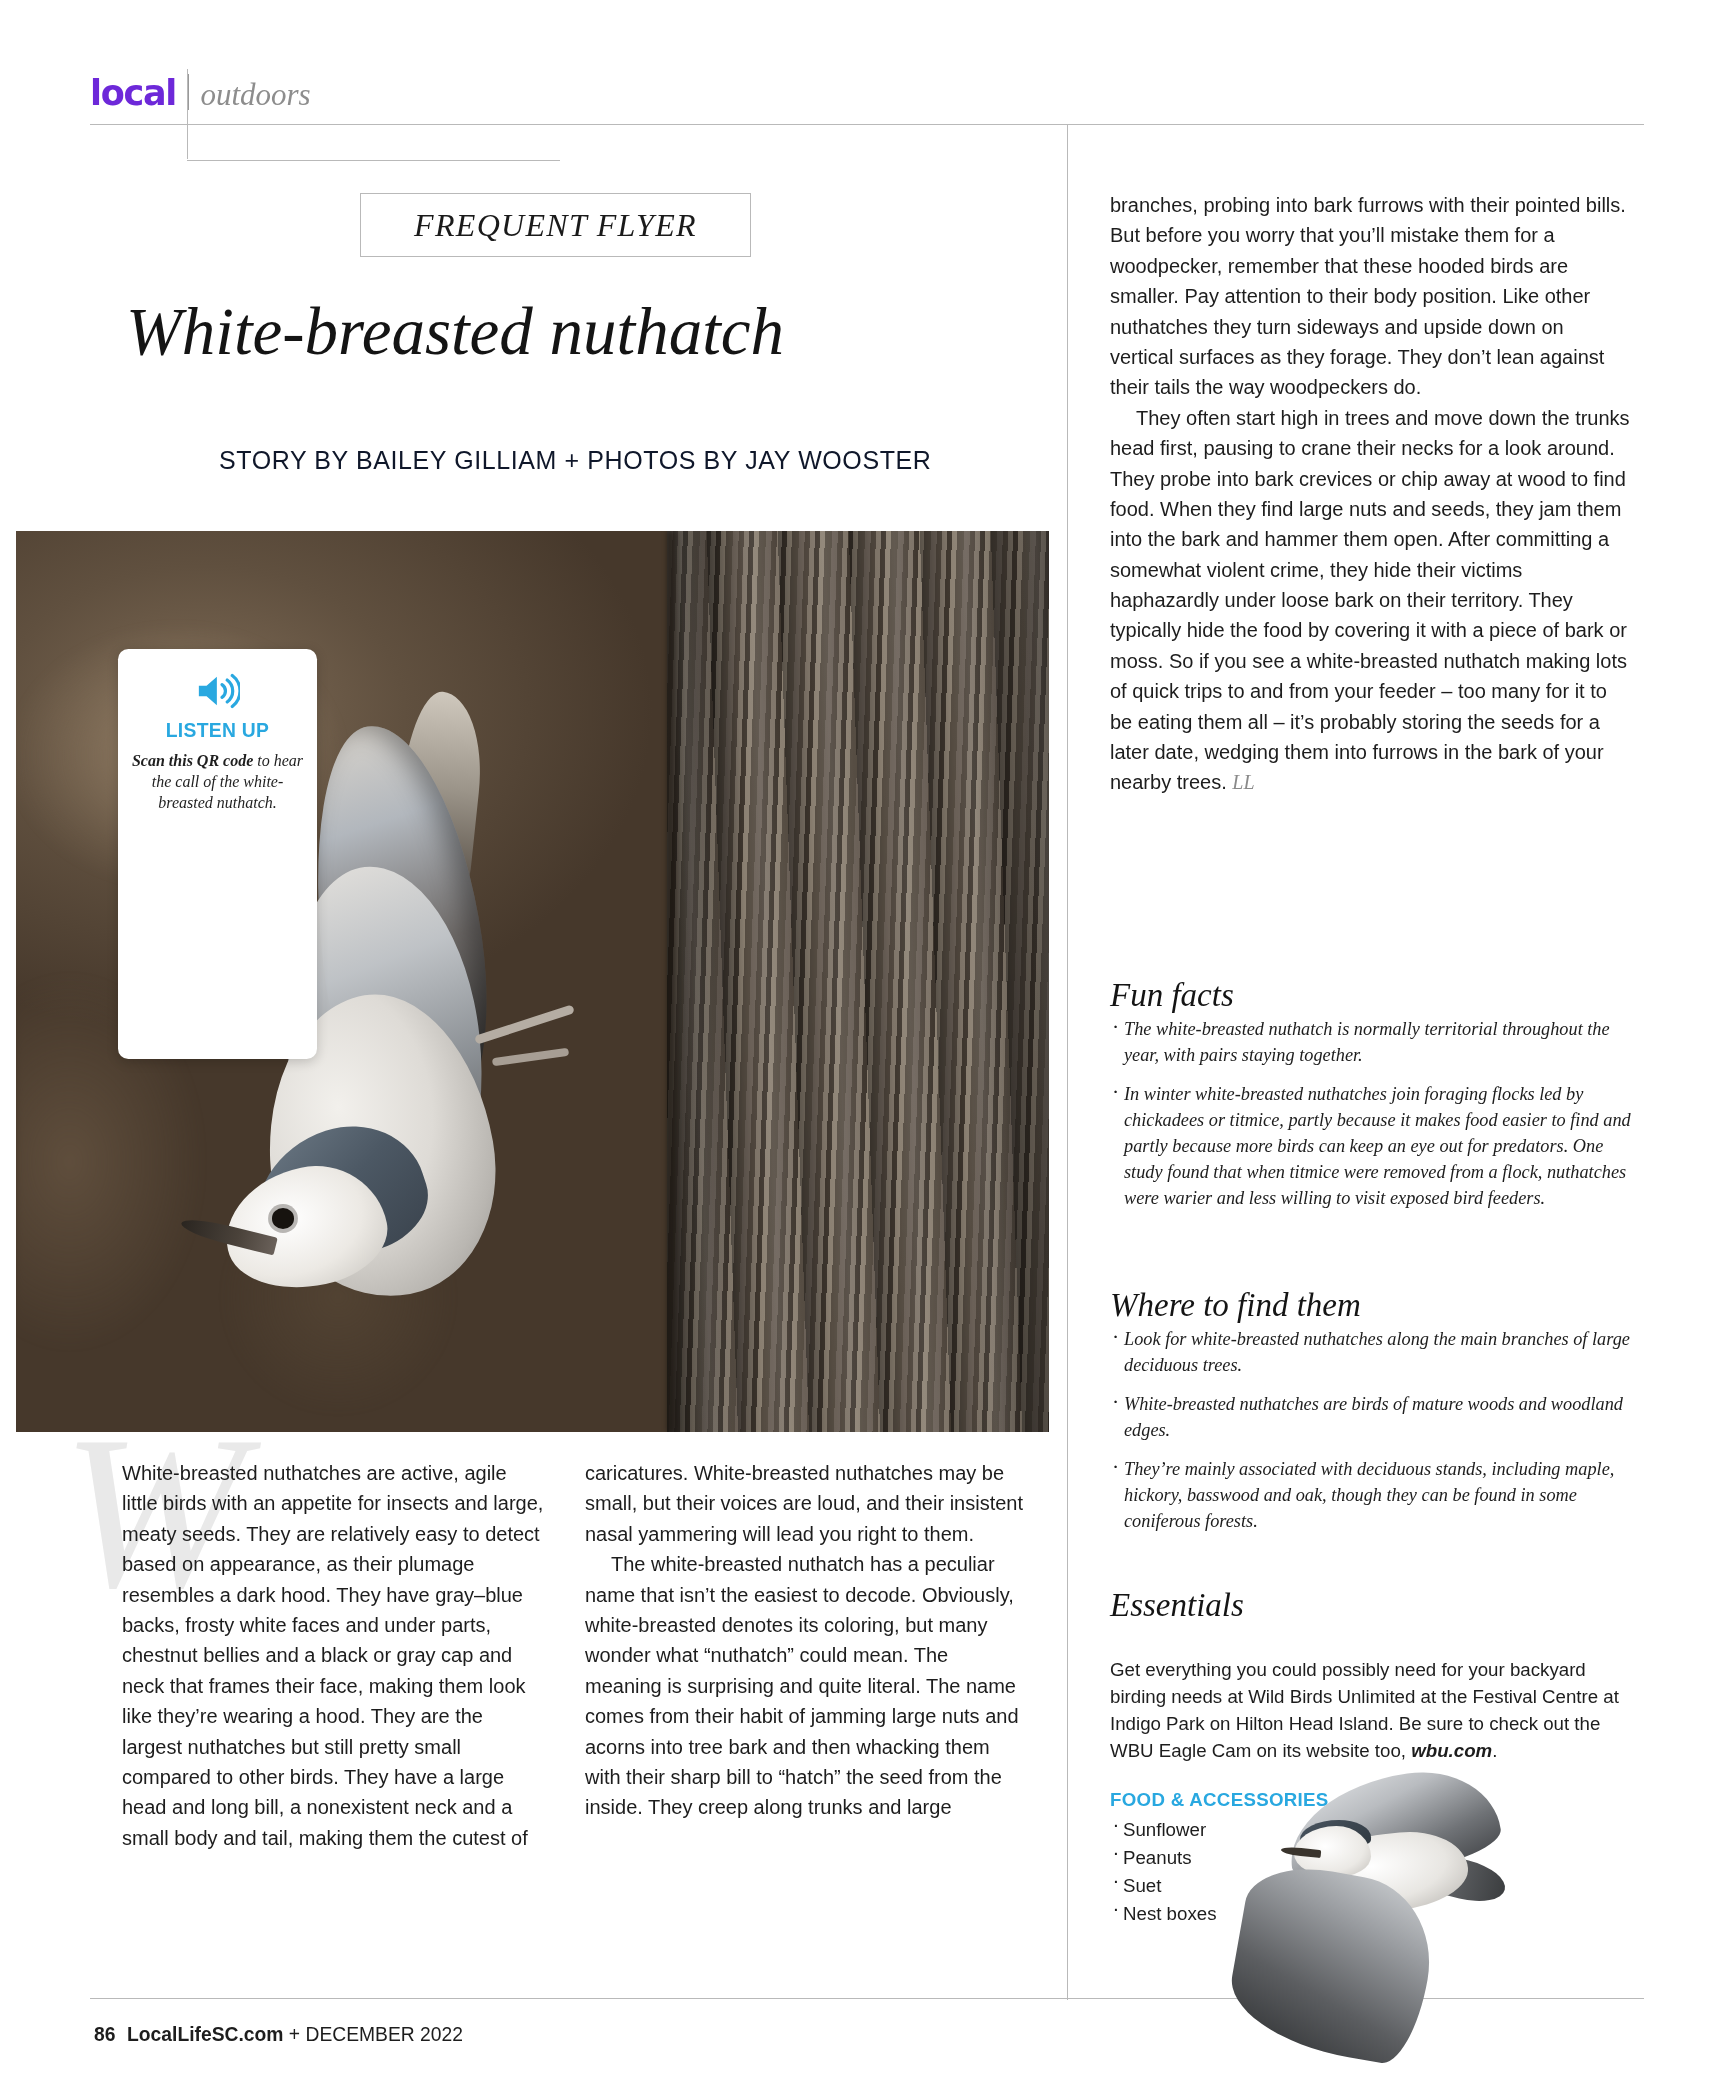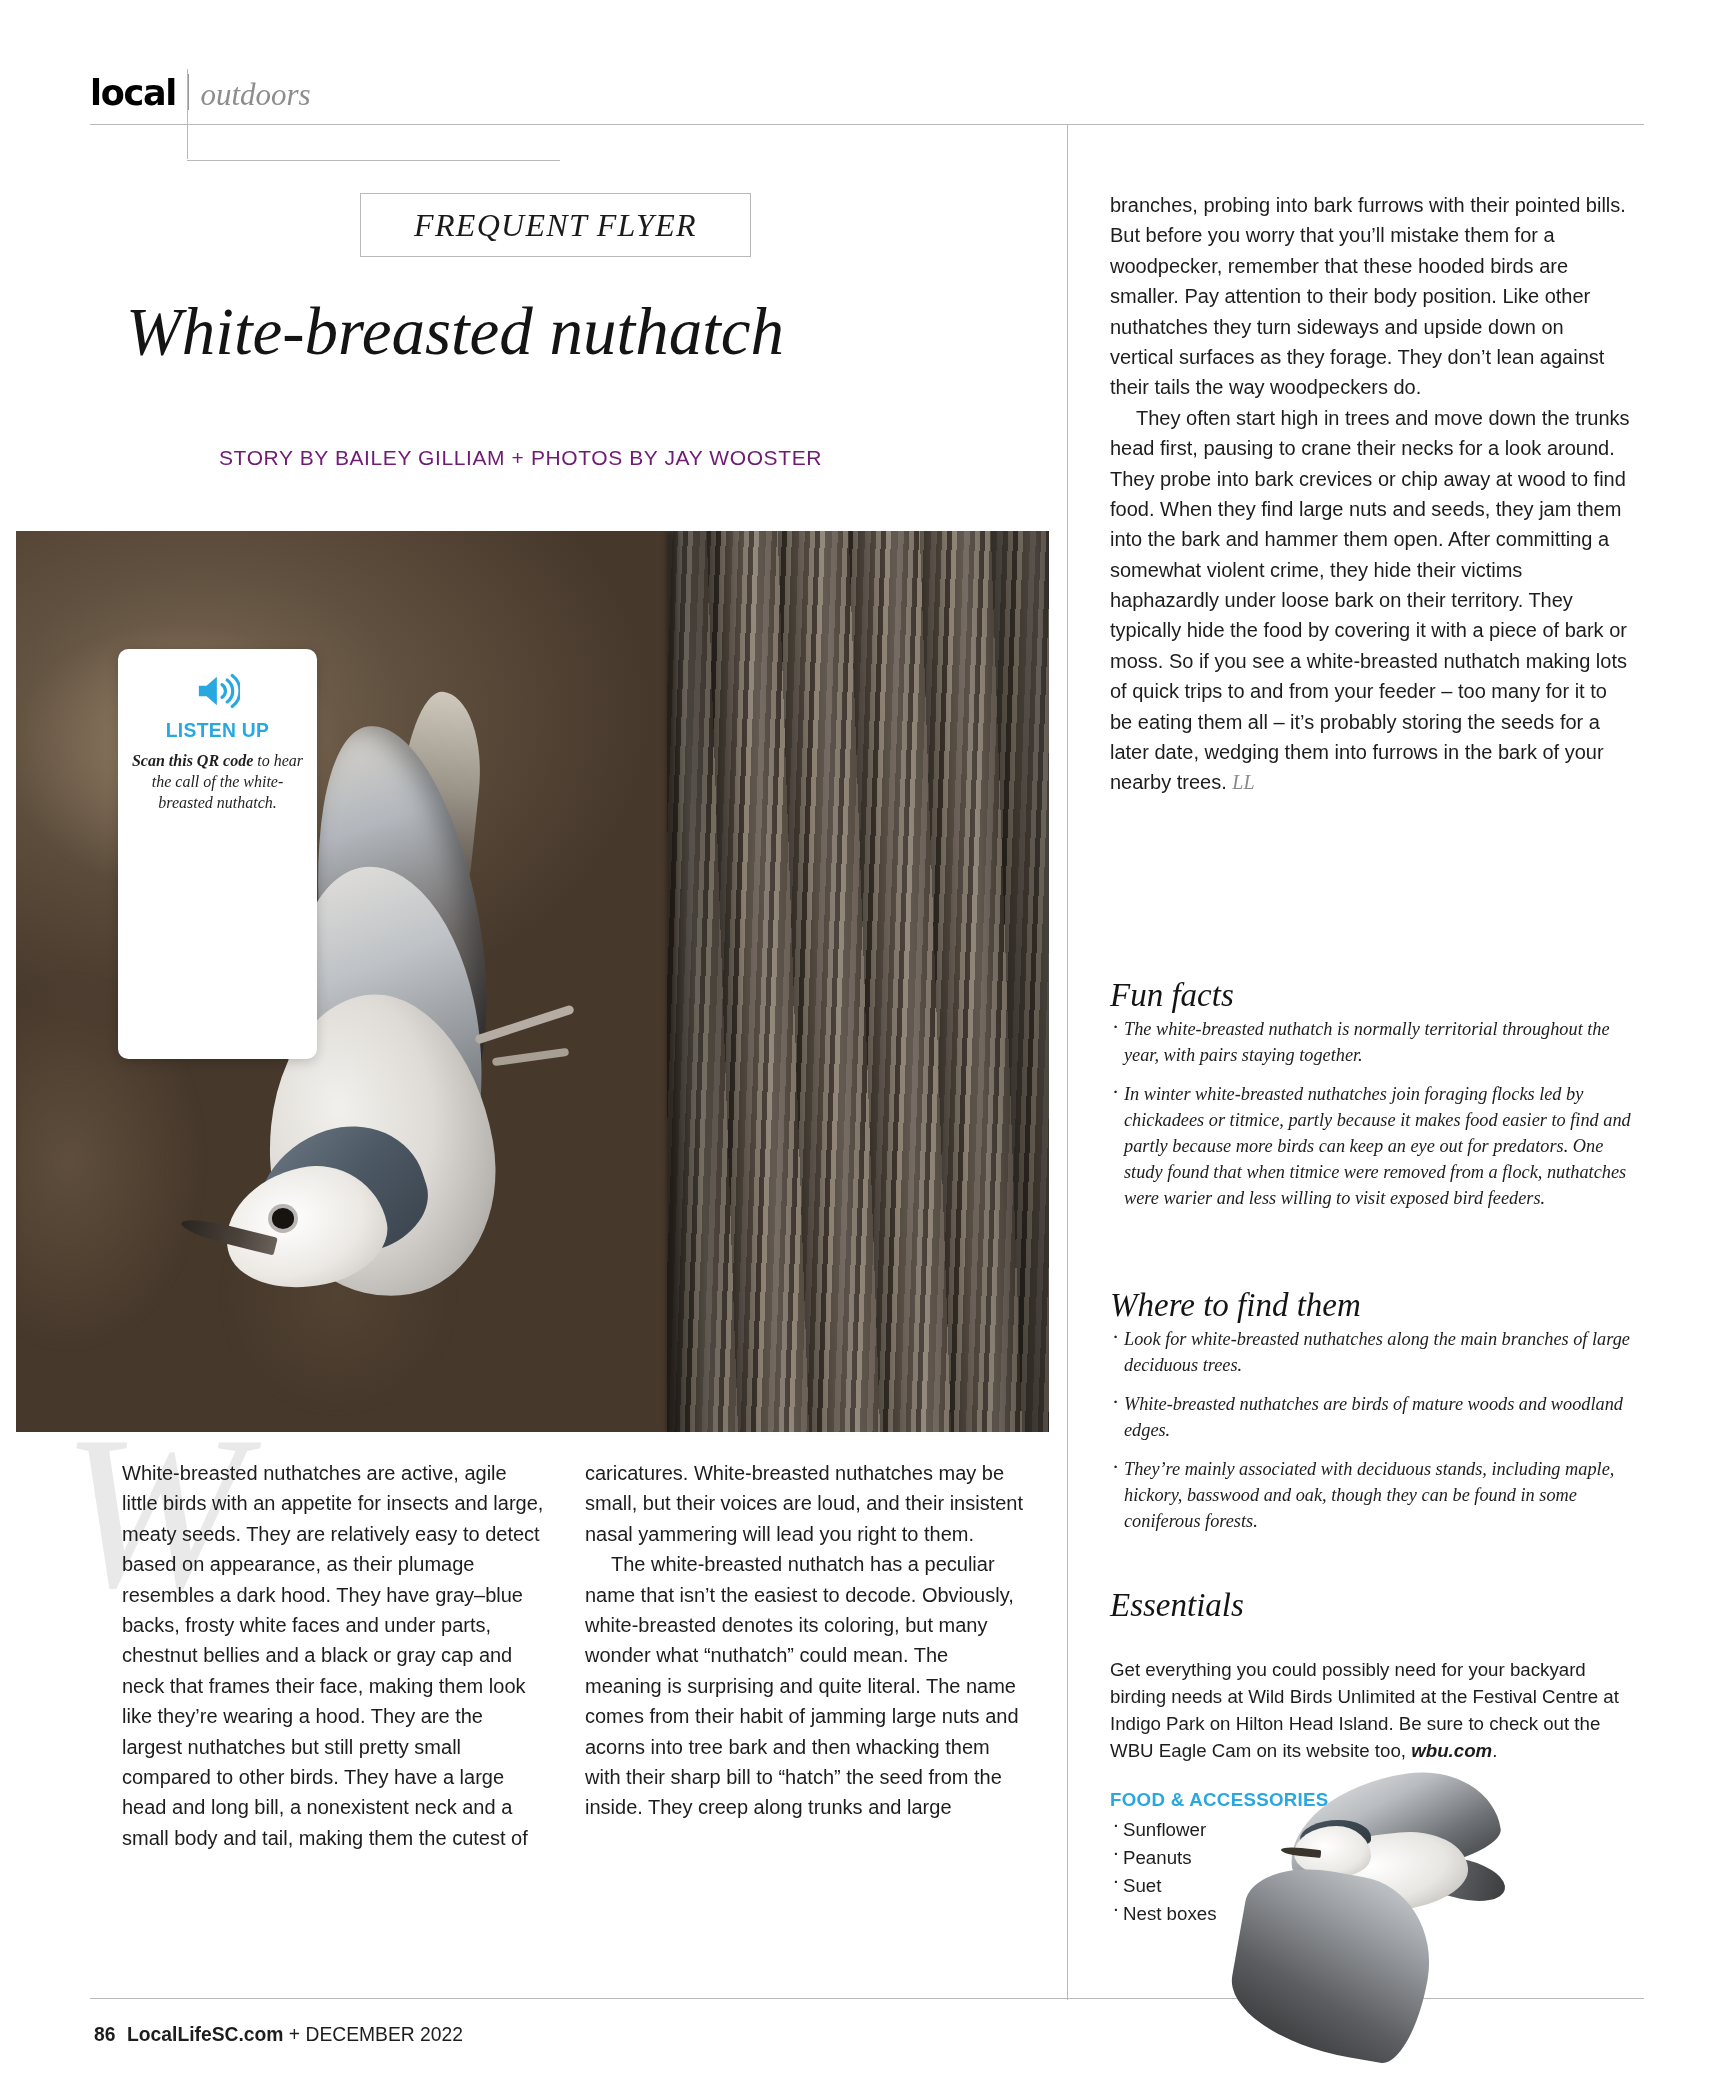"local" .masthead .local { color: #000000 -> #6d28d9 }
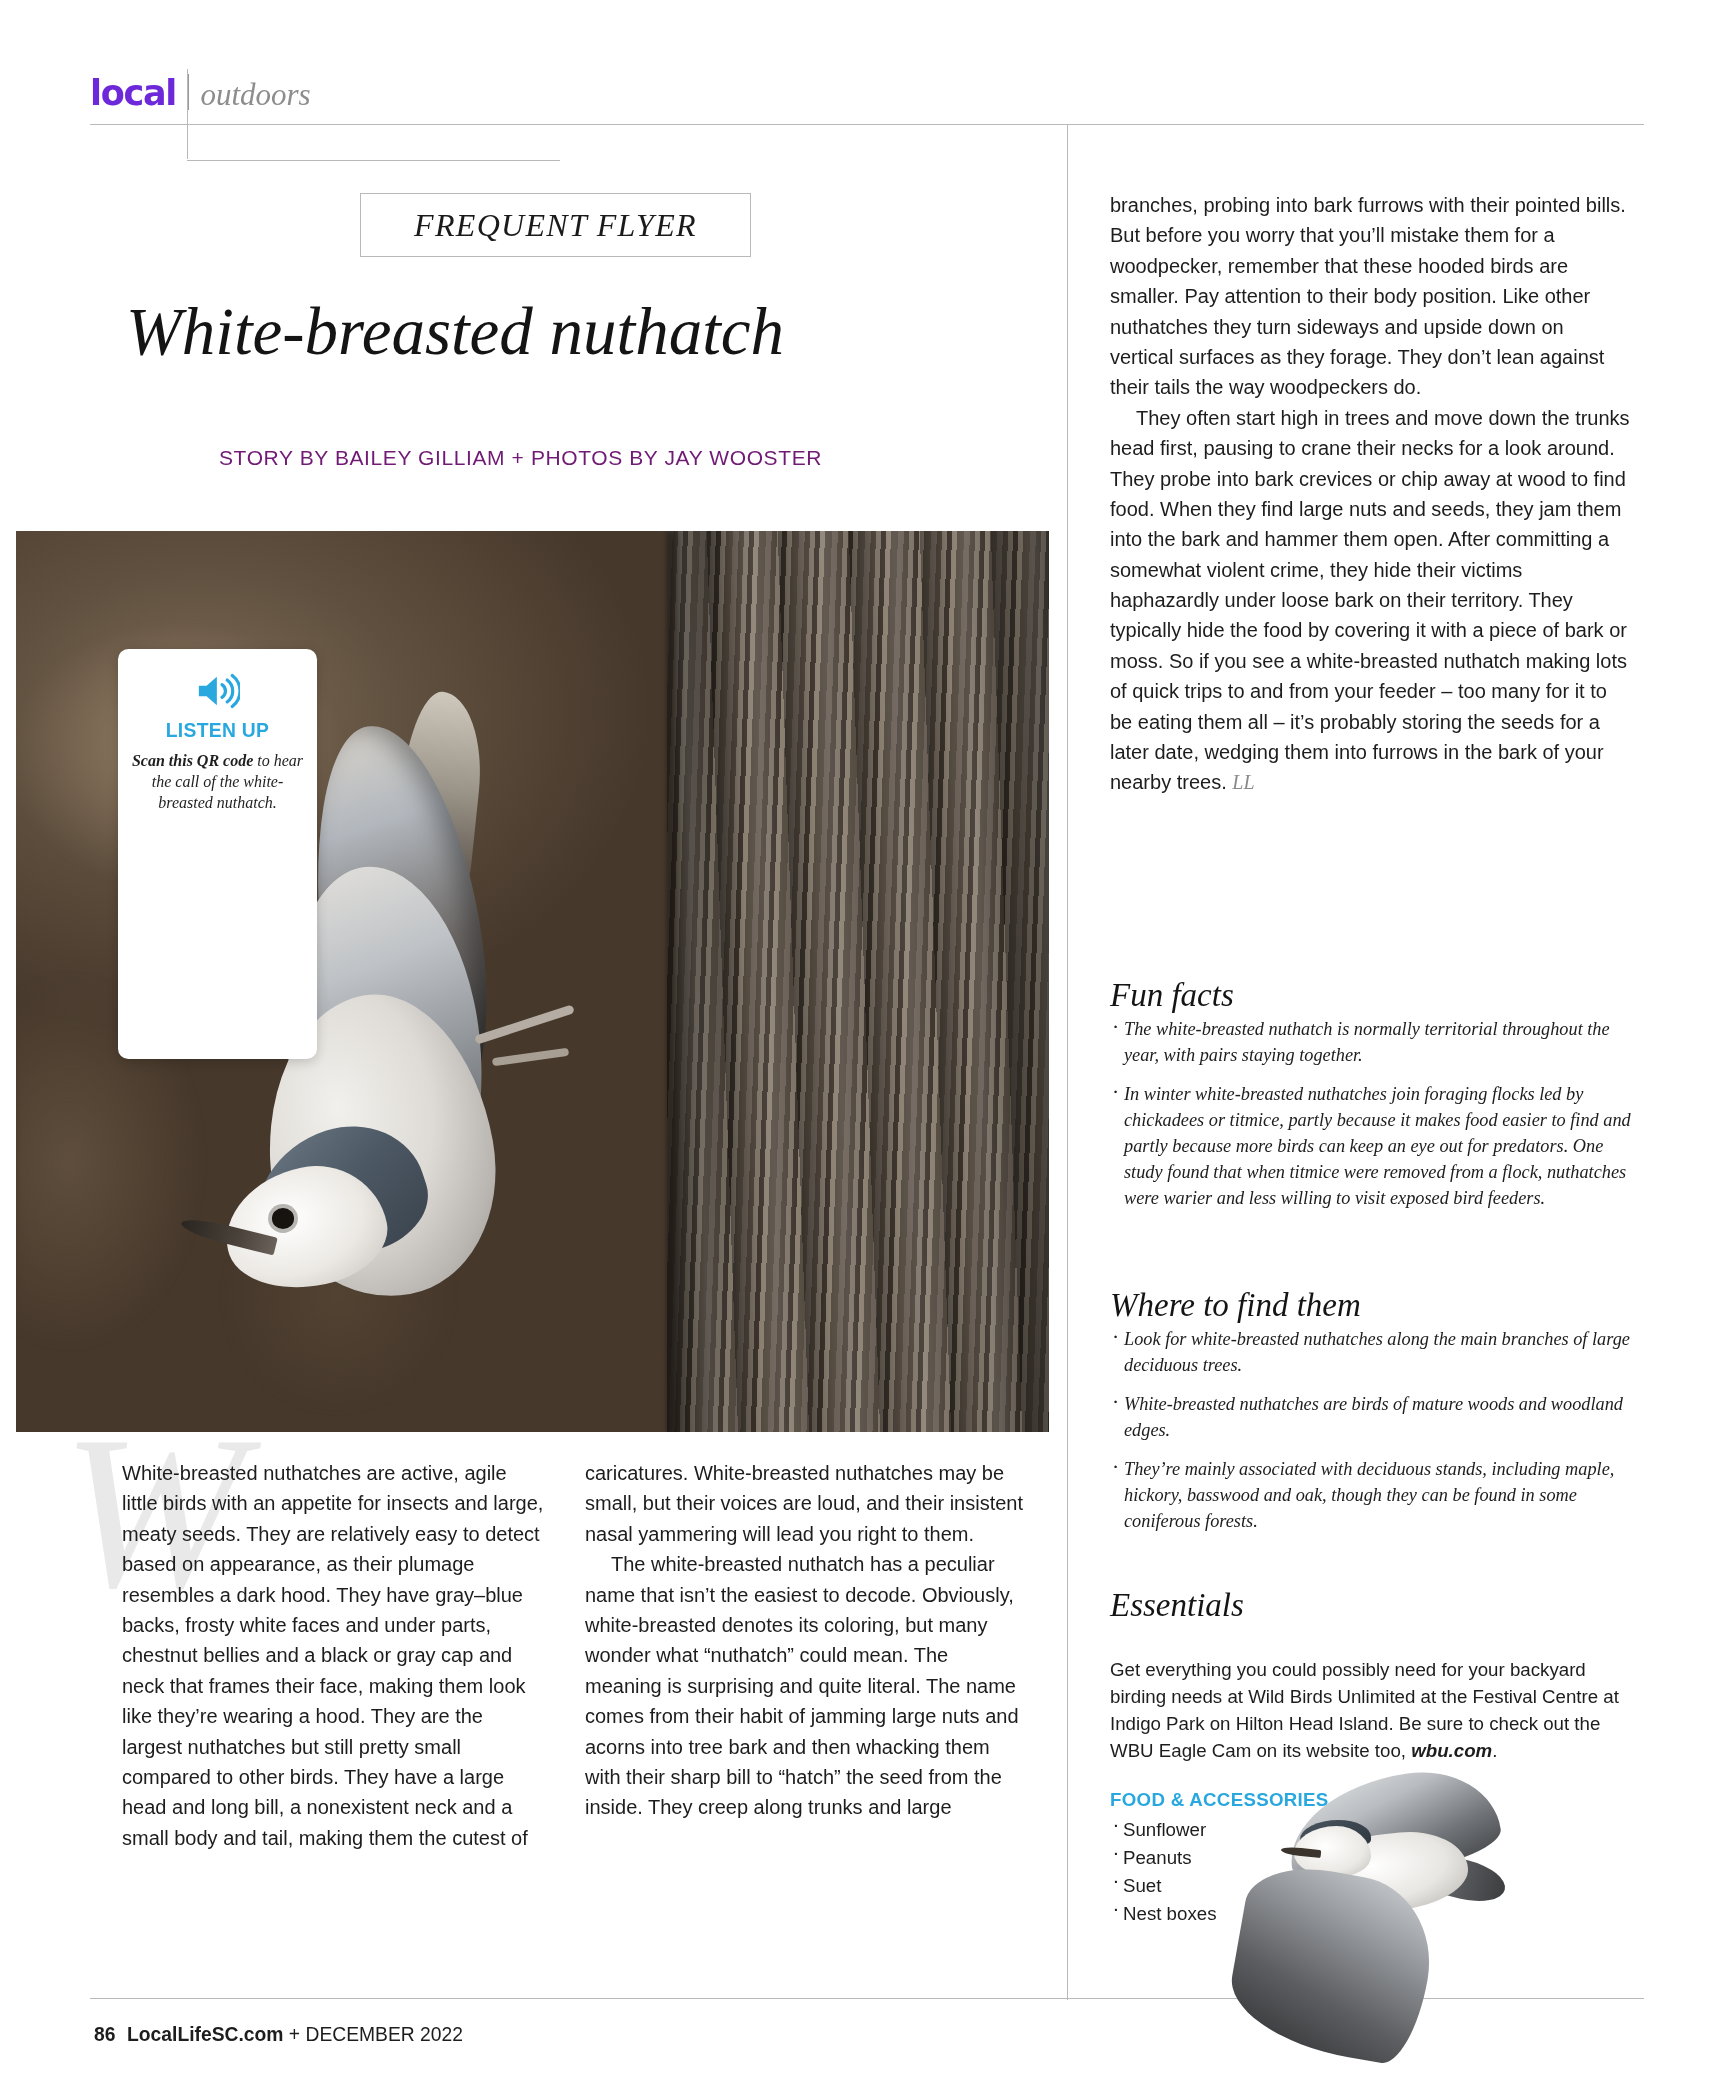"STORY BY BAILEY GILLIAM +" .byline { color: #701a75 -> #0f172a; font-size: 21px -> 25px }
